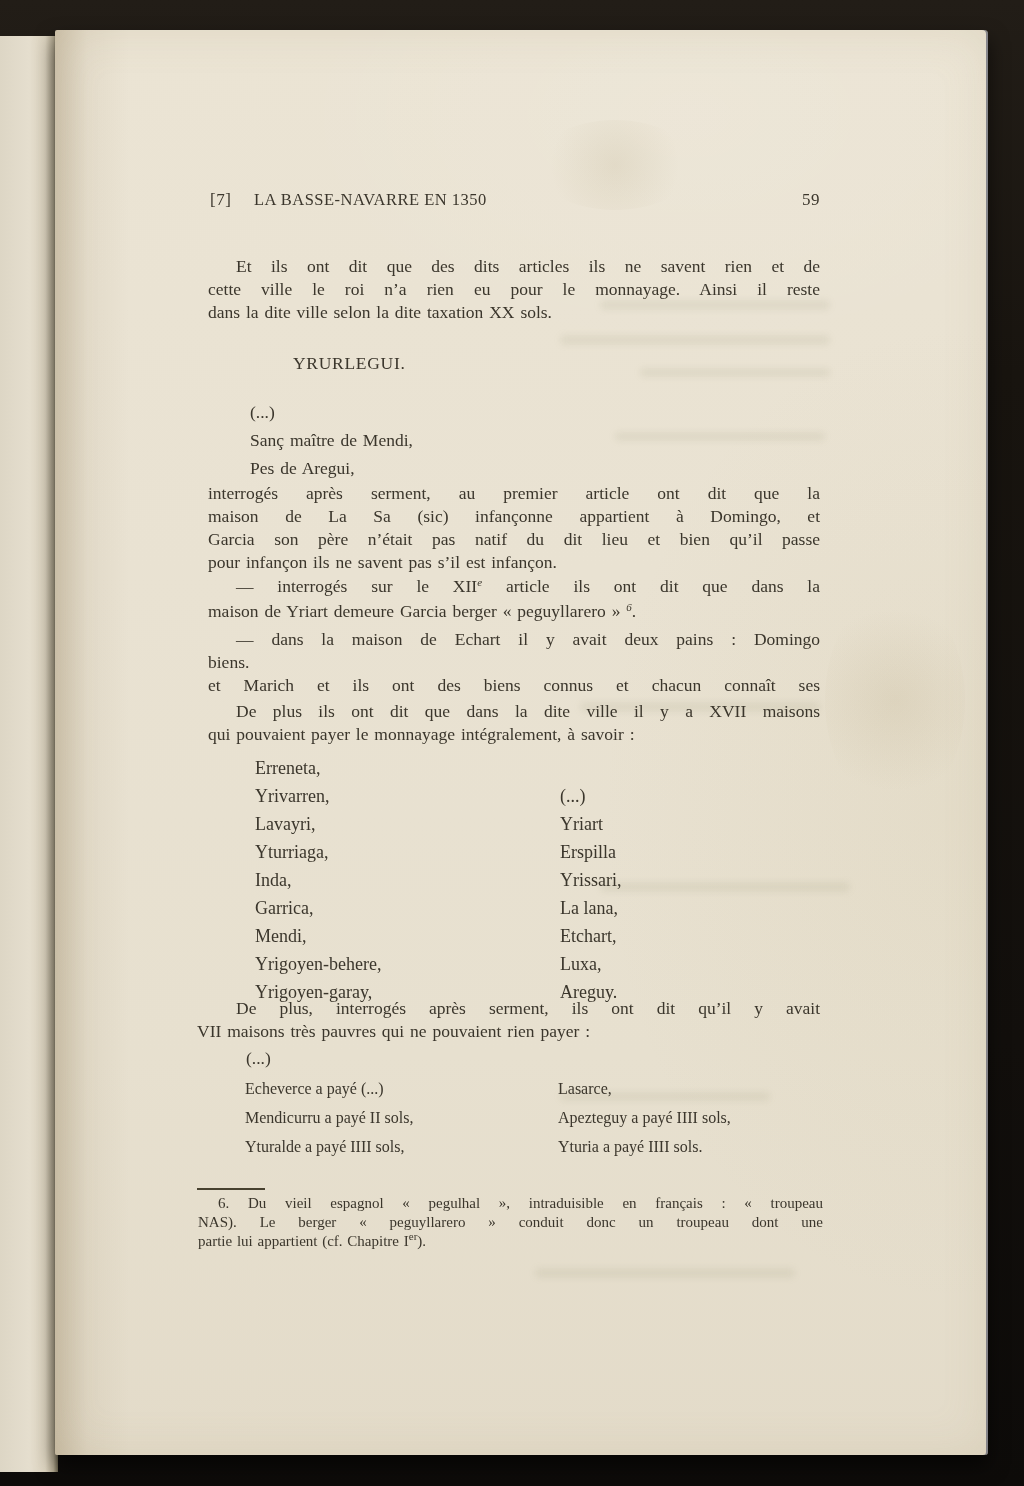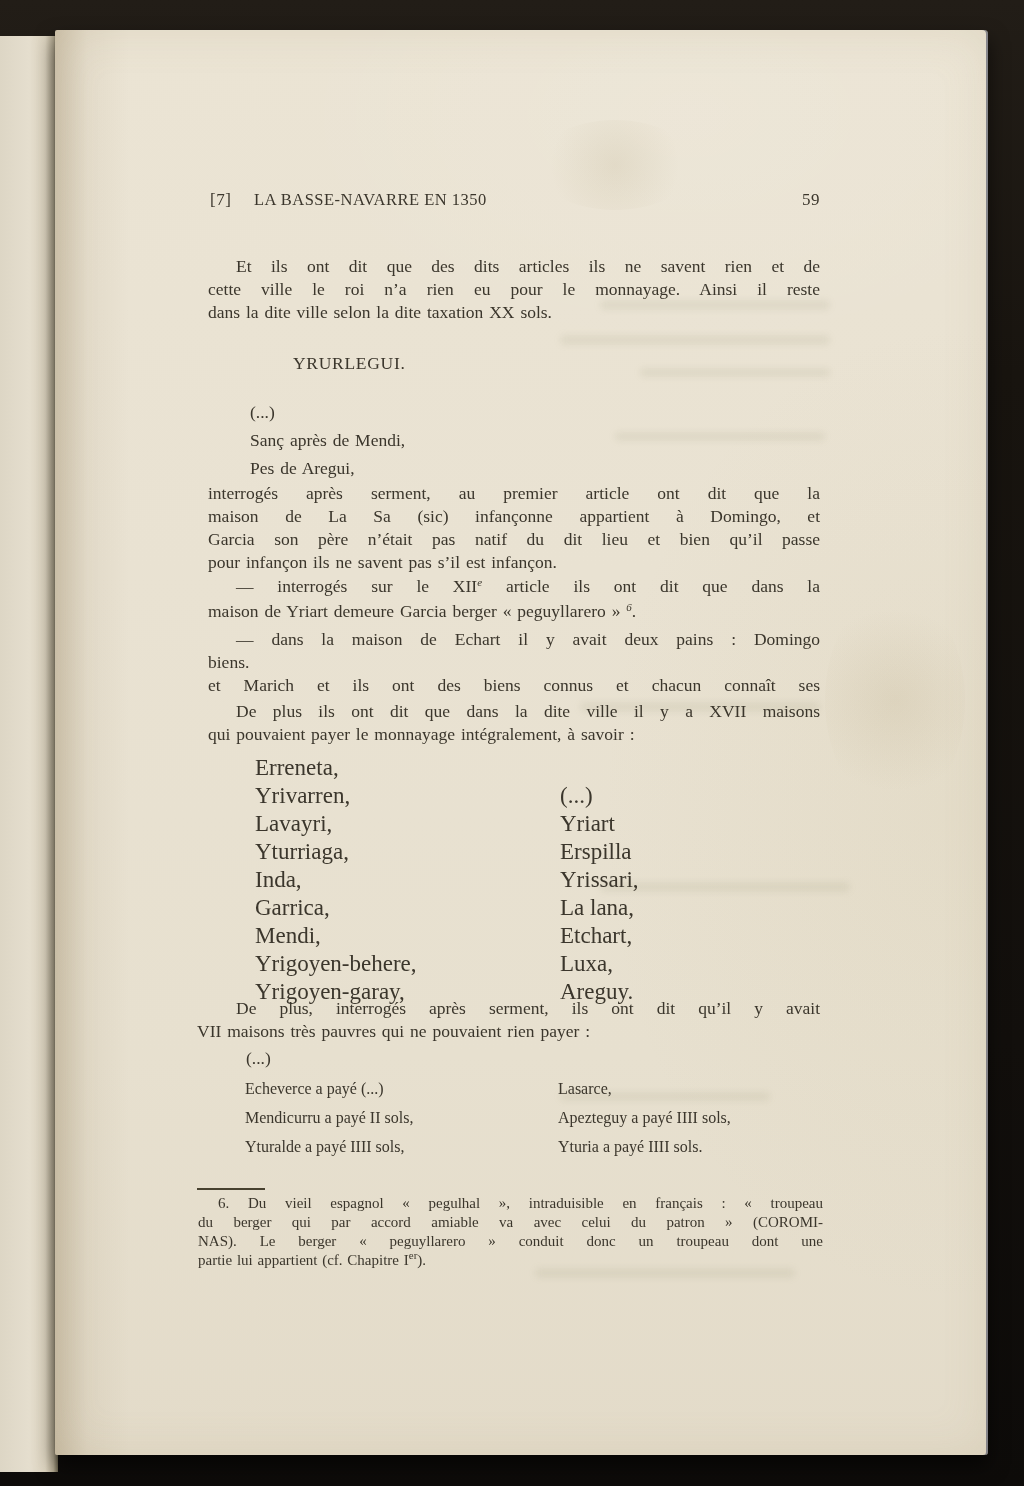"Sanç après de" span.s-i { text: après -> maître }
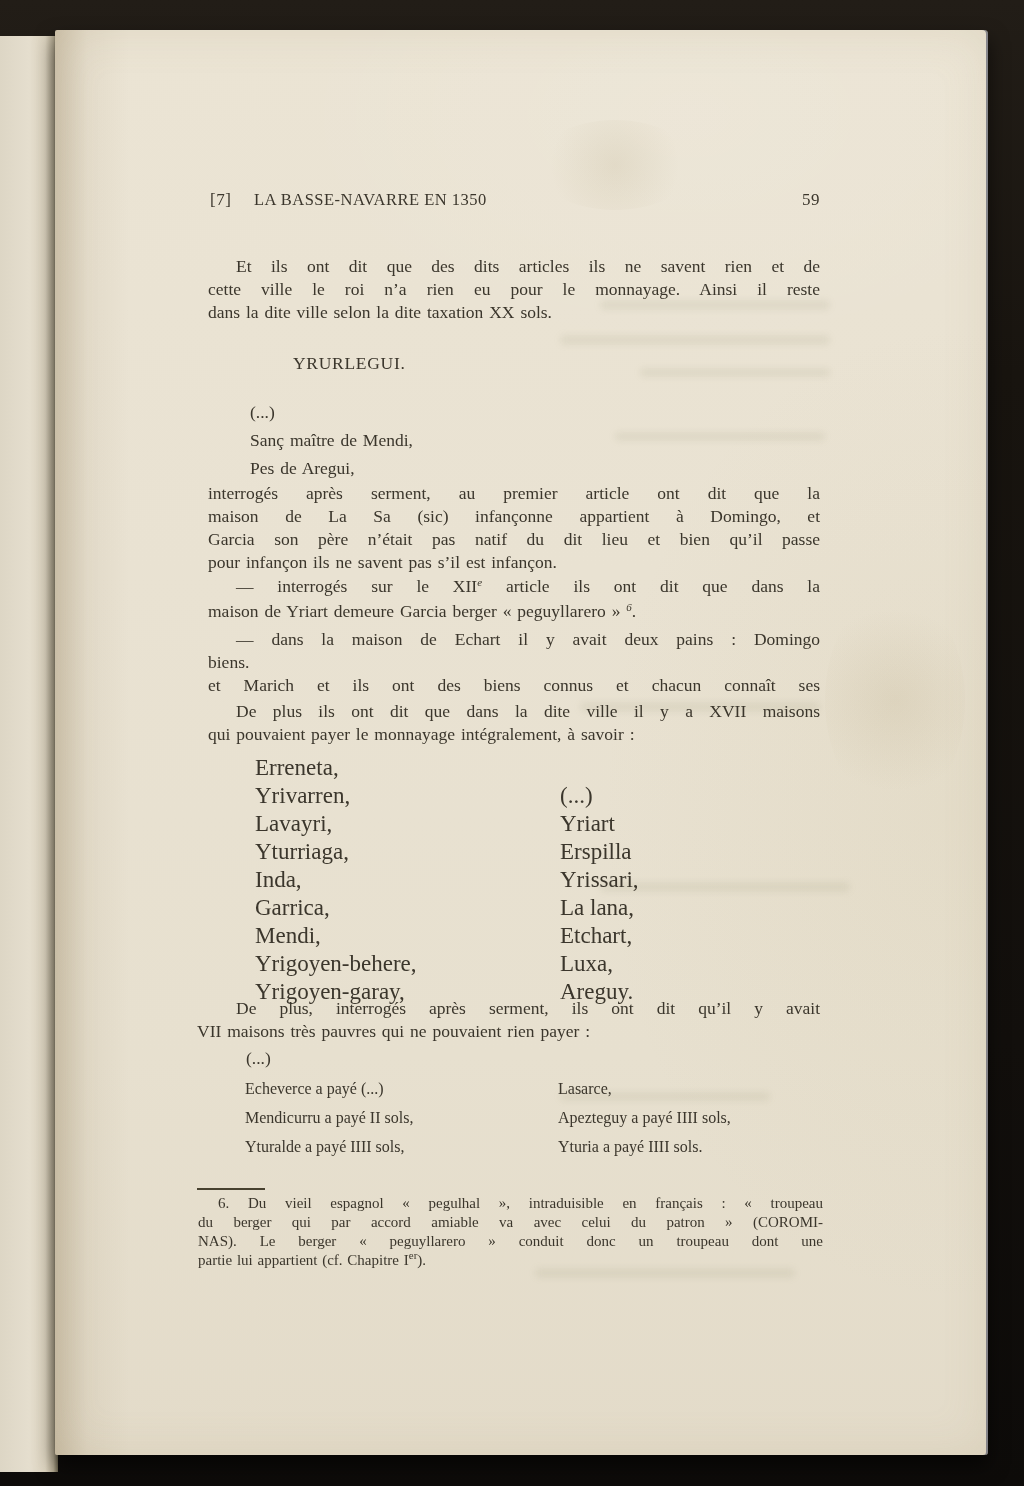"Erreneta," .hrow { font-size: 23px -> 18px }
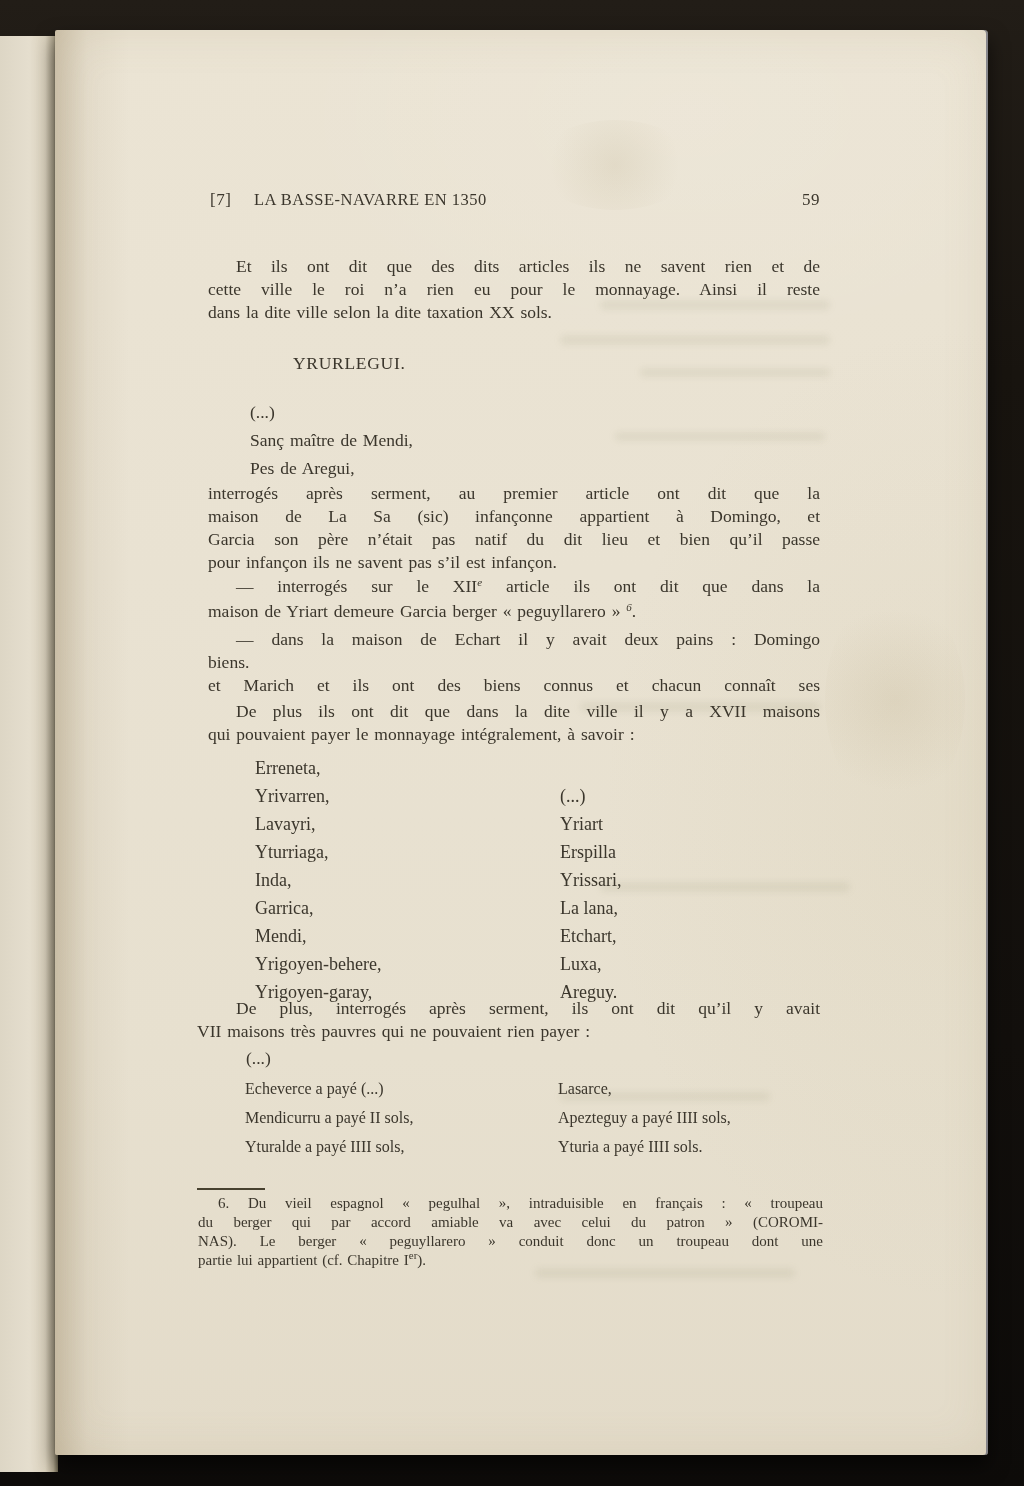"du berger qui par accord" div.line { html: <div><span>du berger qui par accord amiable va avec celui du patron » (COROMI-</span></div> -> none }
